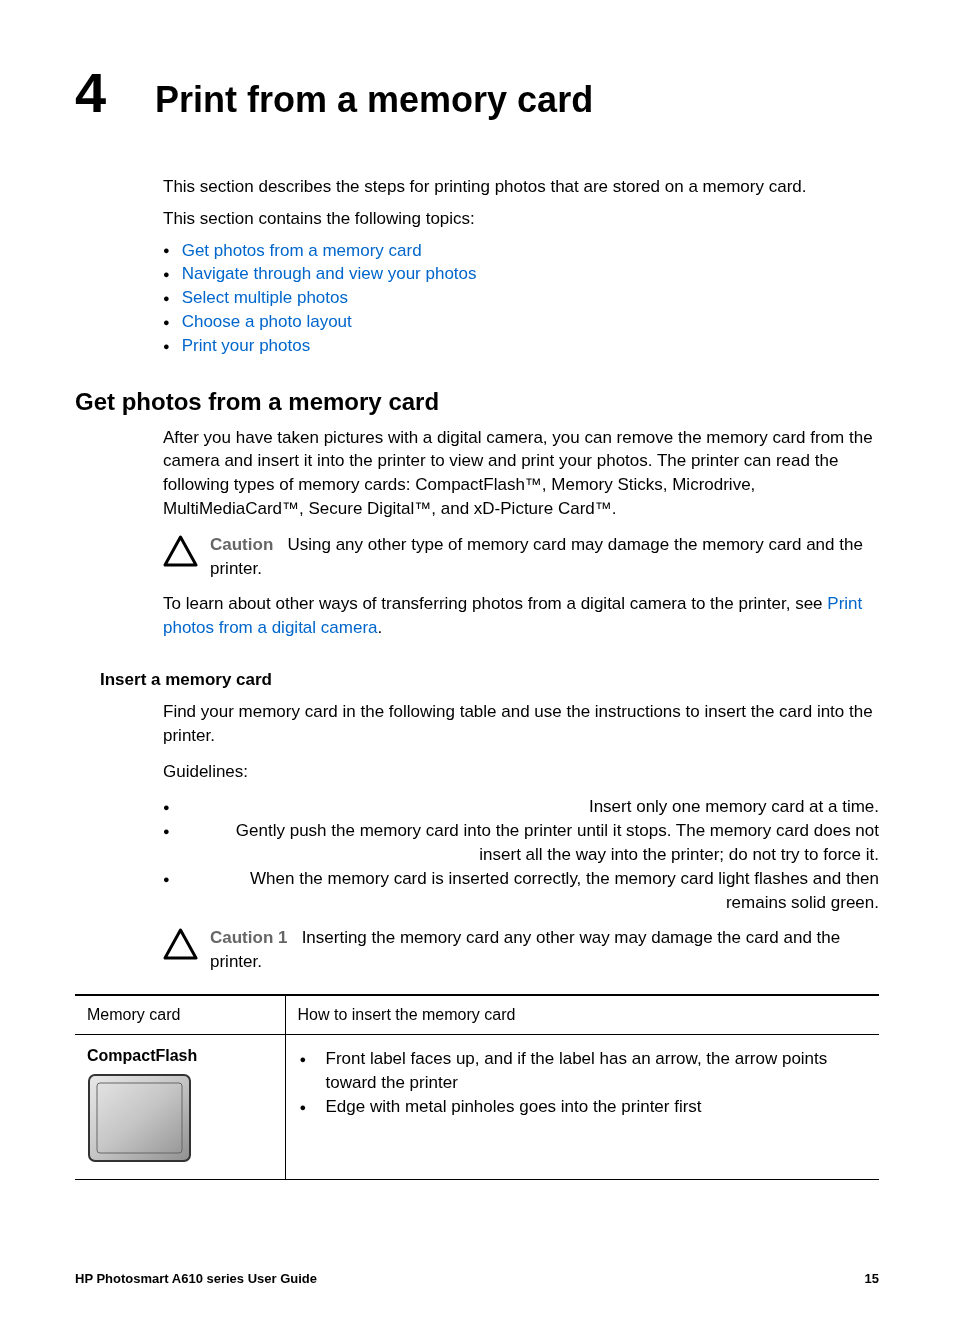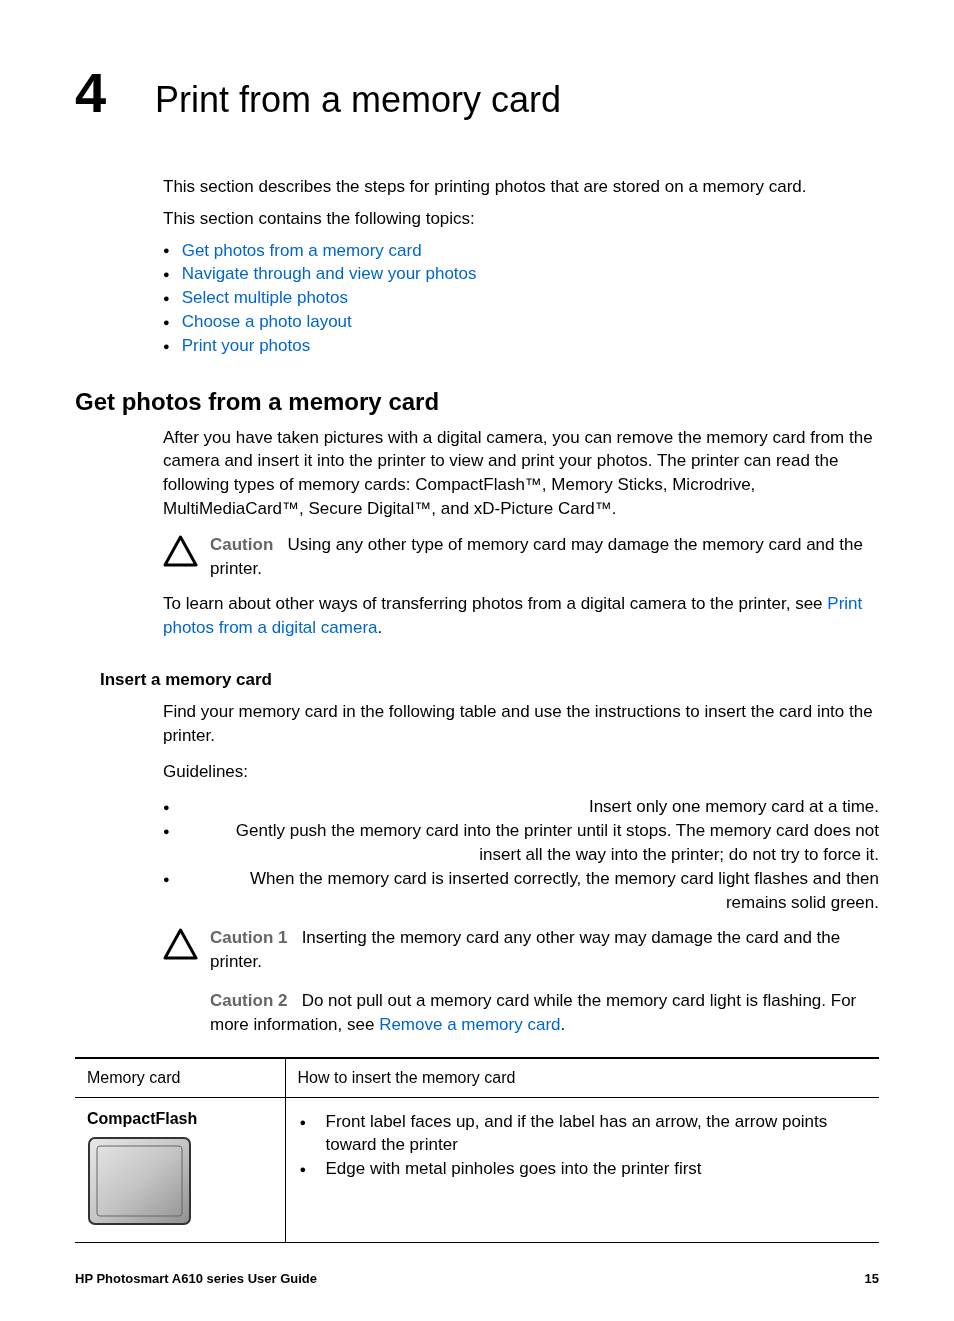"Print from a memory card" .chapter-title { font-weight: normal -> bold }
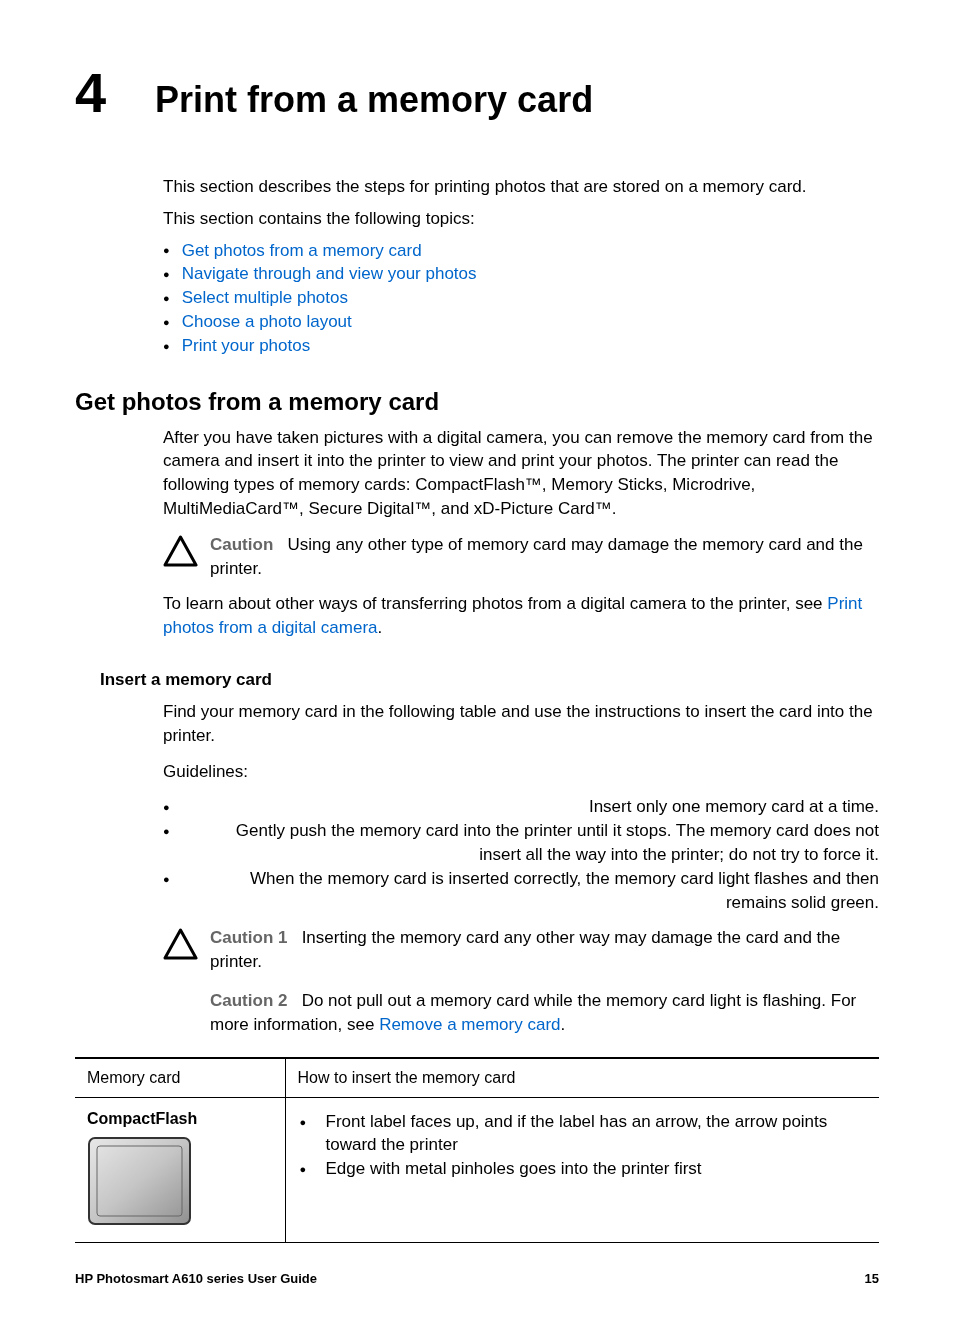"Caution 2 Do not pull" p.caution-continued { html: <p> <span>Caution 2</span>&nbsp;&nbsp;&nbsp;<span>Do not pull out a memory card while the memory card light is flashing. For more information, see </span><a>Remove a memory card</a><span>.</span> </p> -> none }
